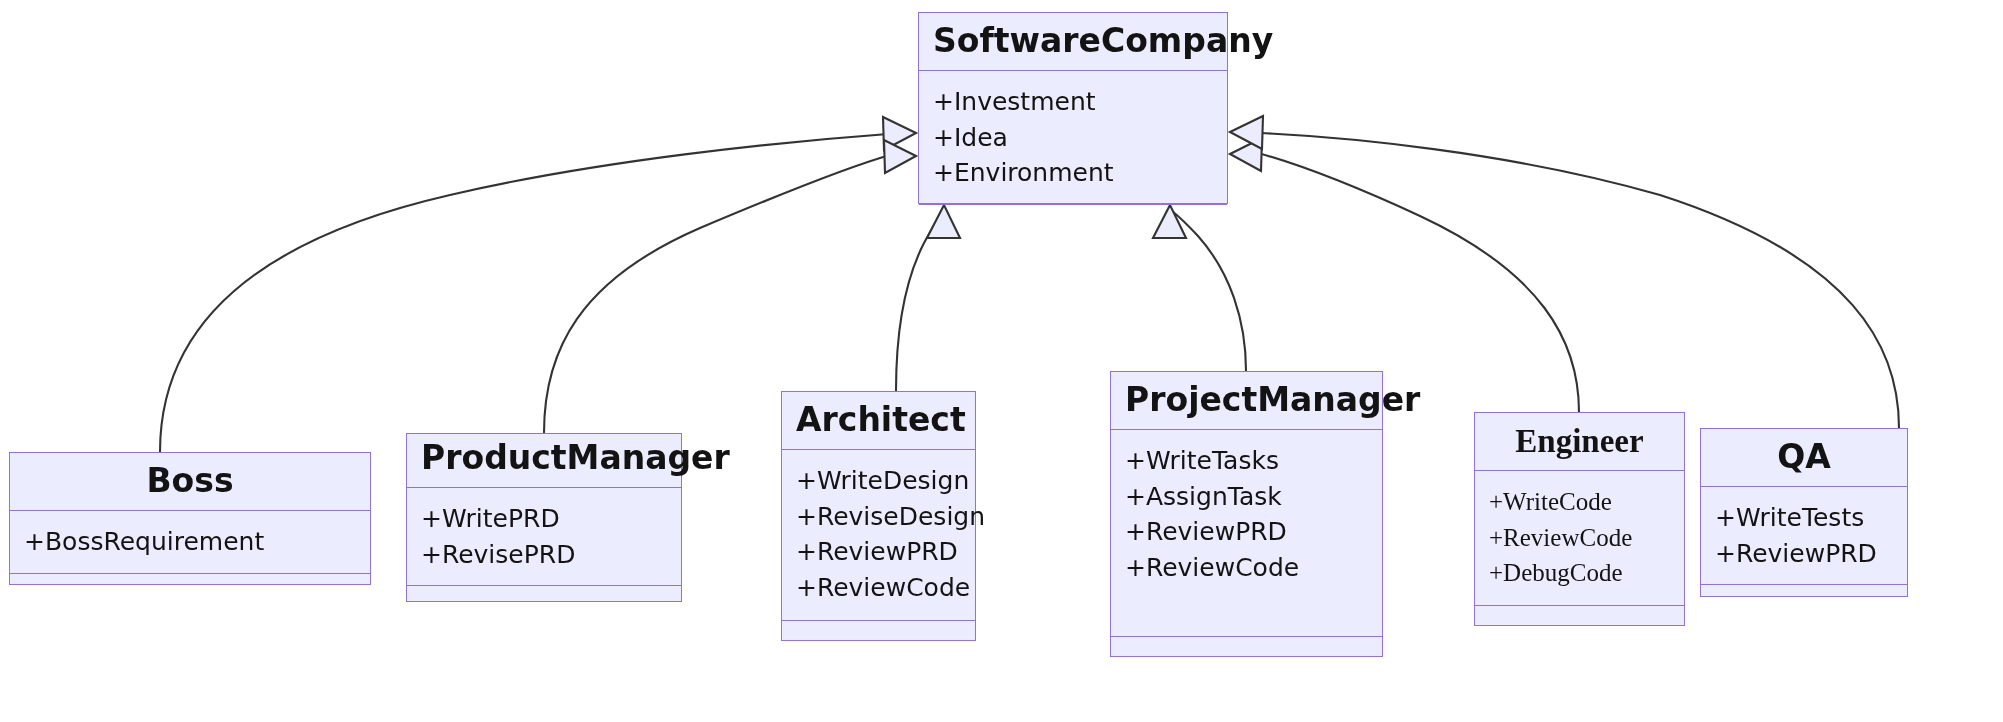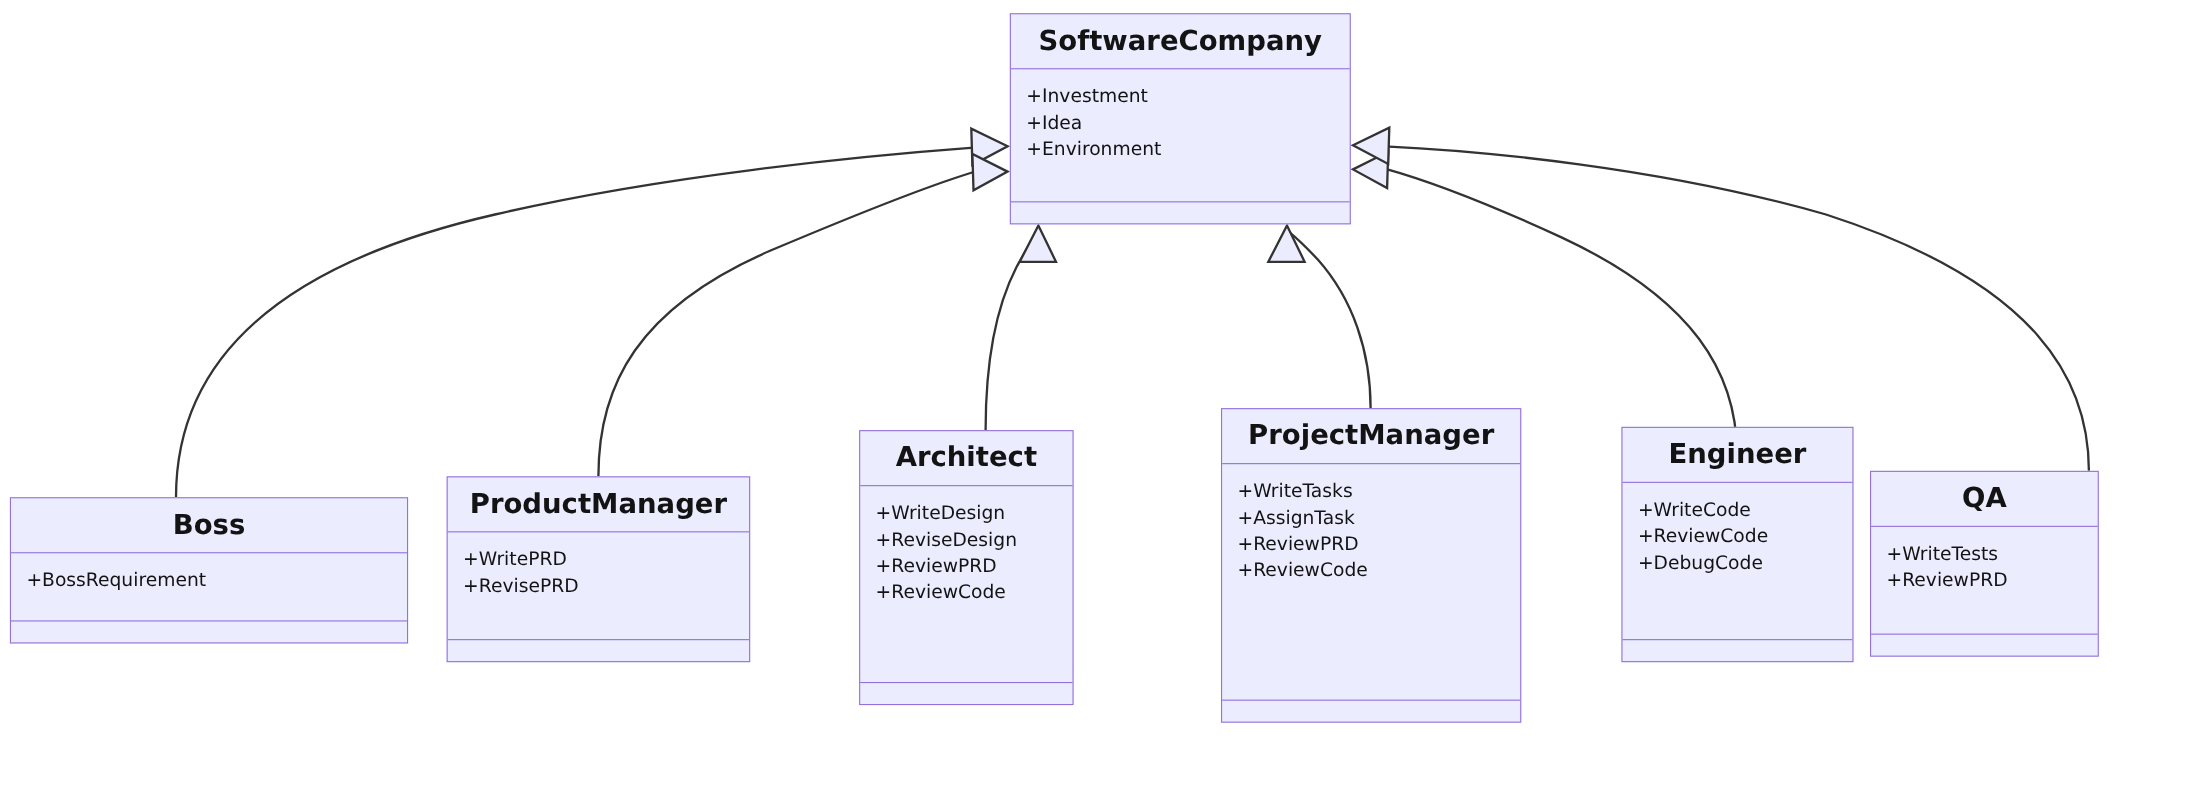"SoftwareCompany" .class-title { font-size: 25px -> 33px }
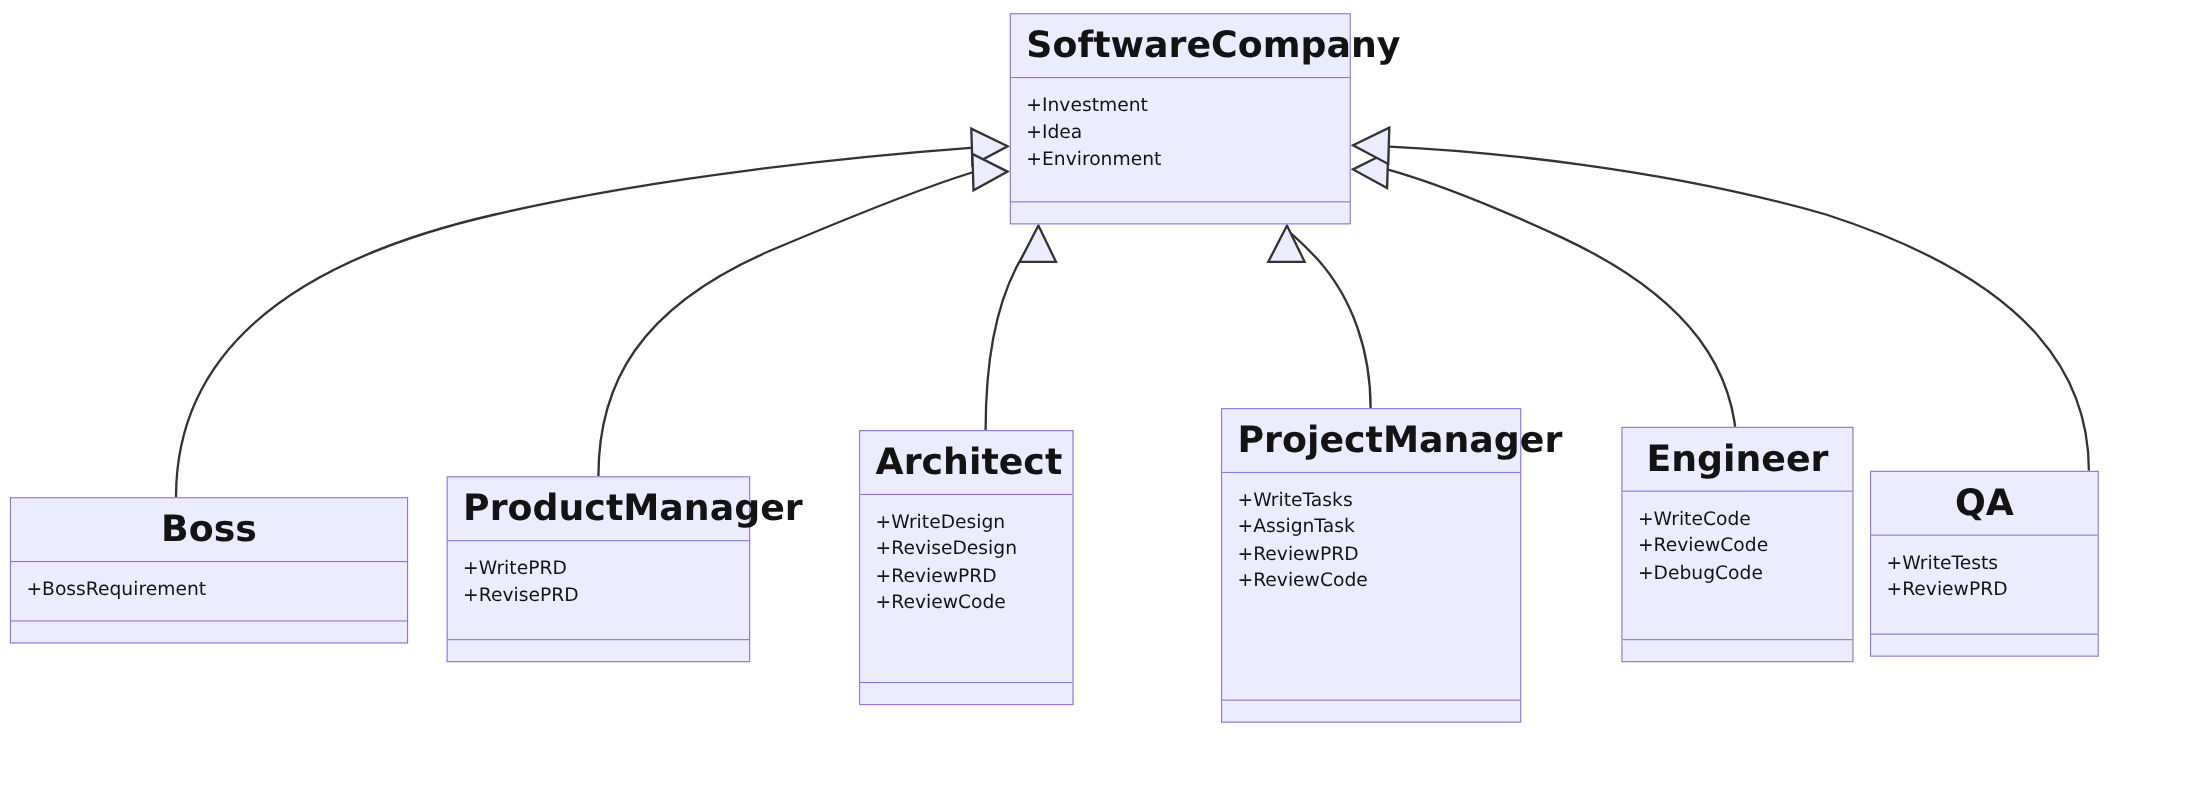"+Investment" .attr-line { font-size: 17px -> 25px }
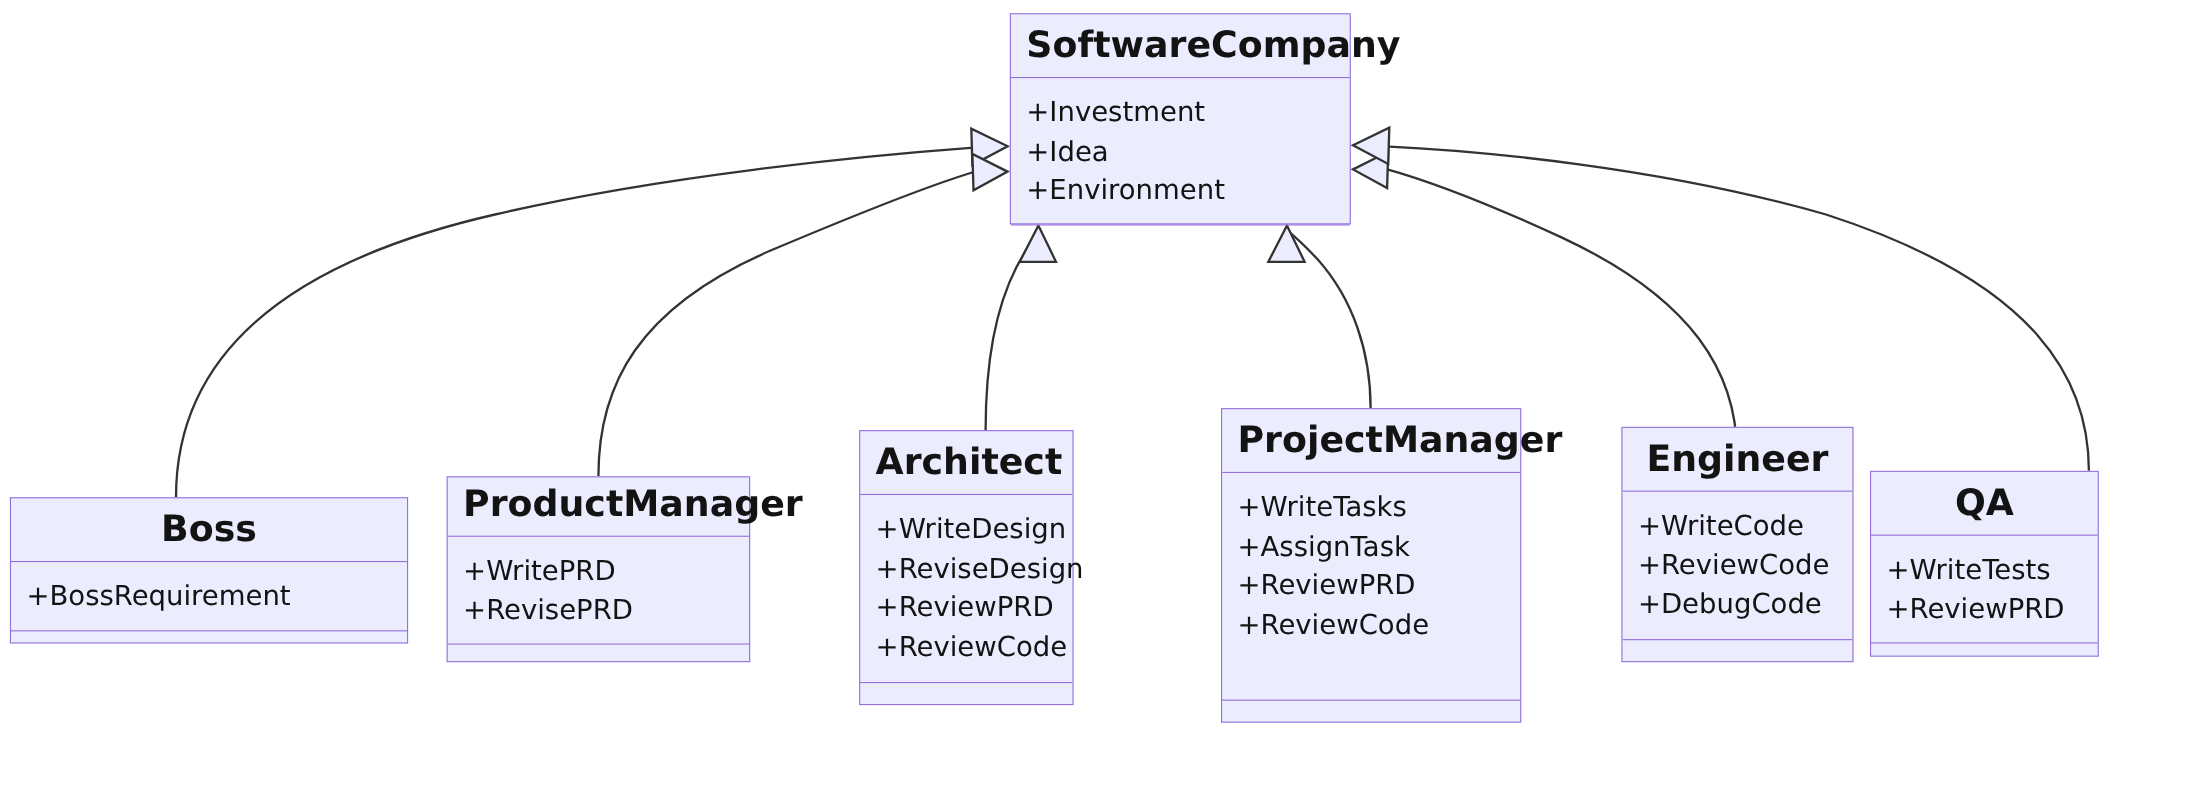"Engineer" div.uml-class { font-family: none -> Liberation Serif, serif; top: 388px -> 412px }
